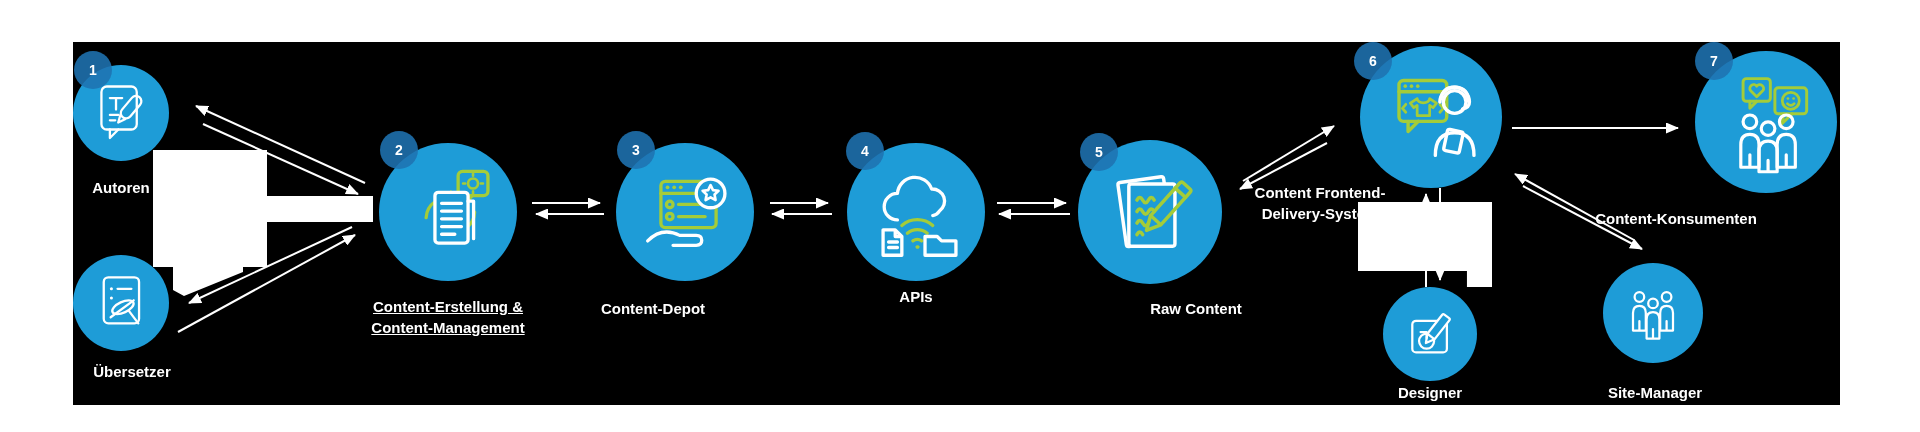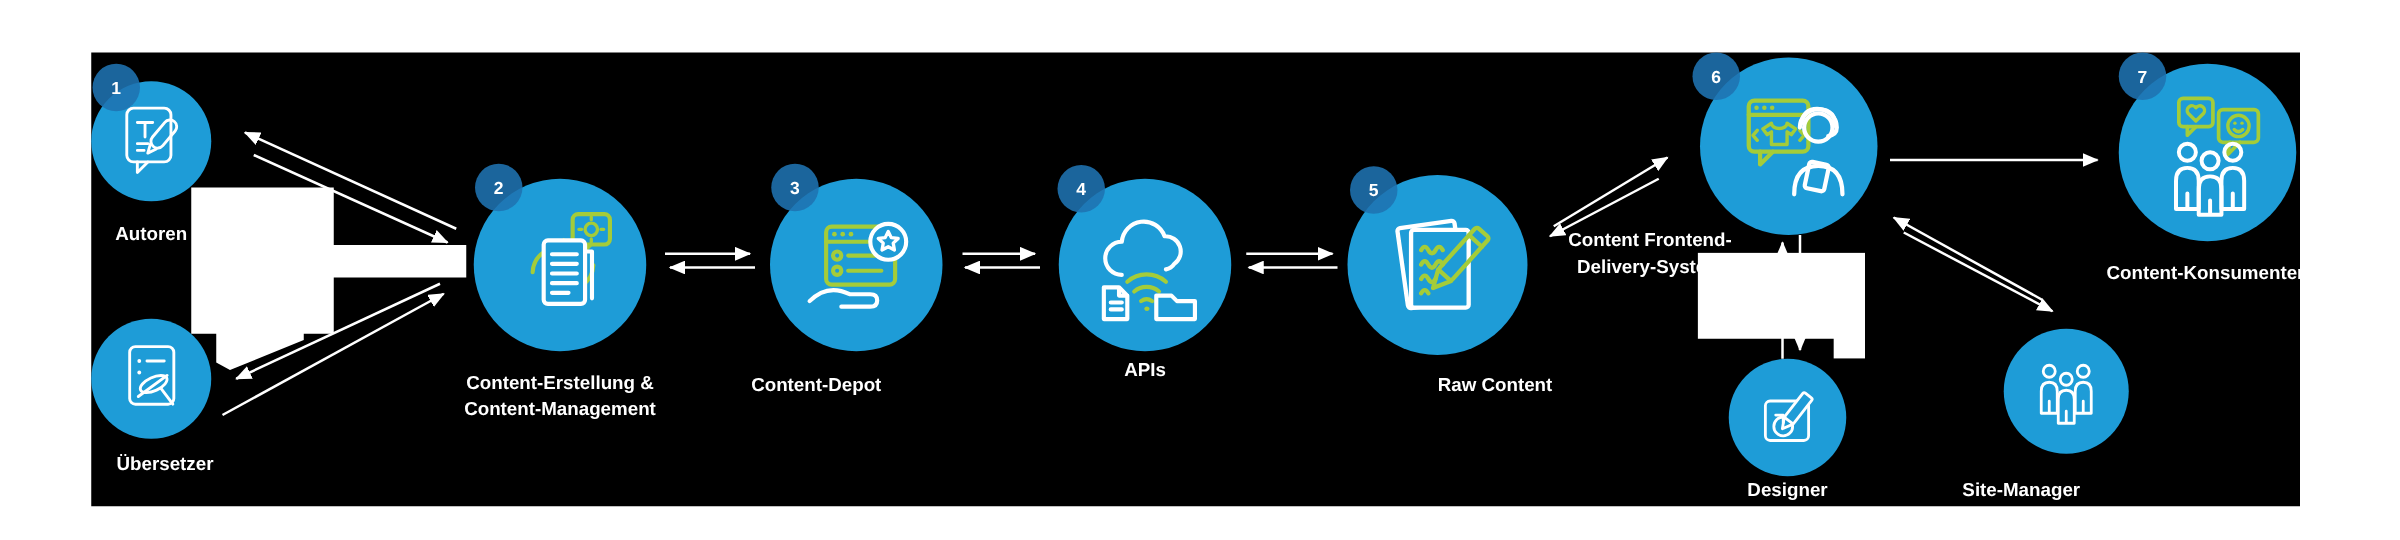"Content-Konsumenten" div.lbl { left: 1766px -> 1676px }
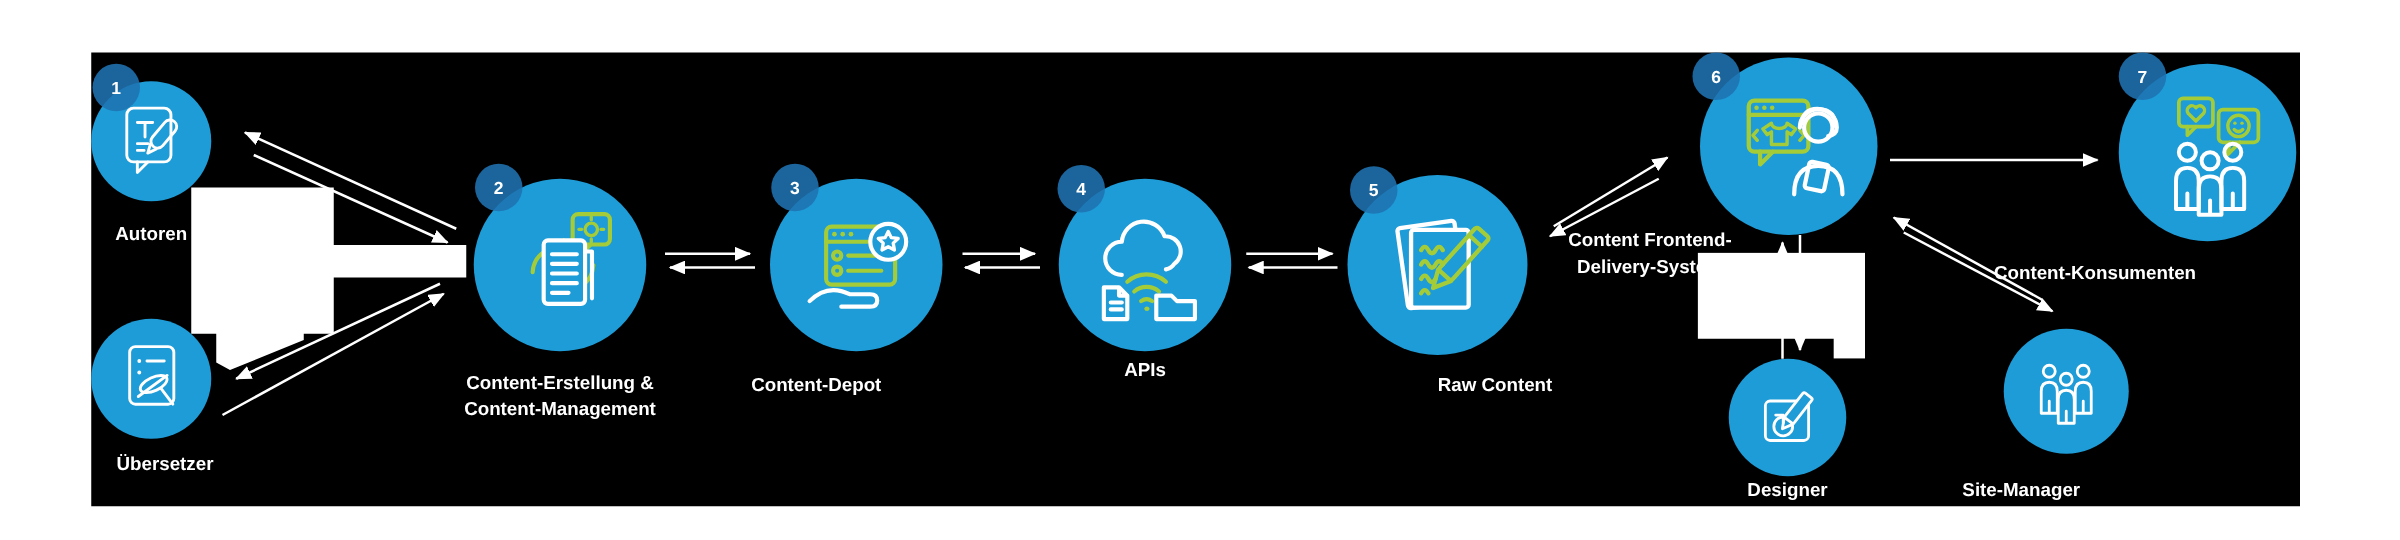"Content-Erstellung &" div.lbl { text-decoration: none -> underline }
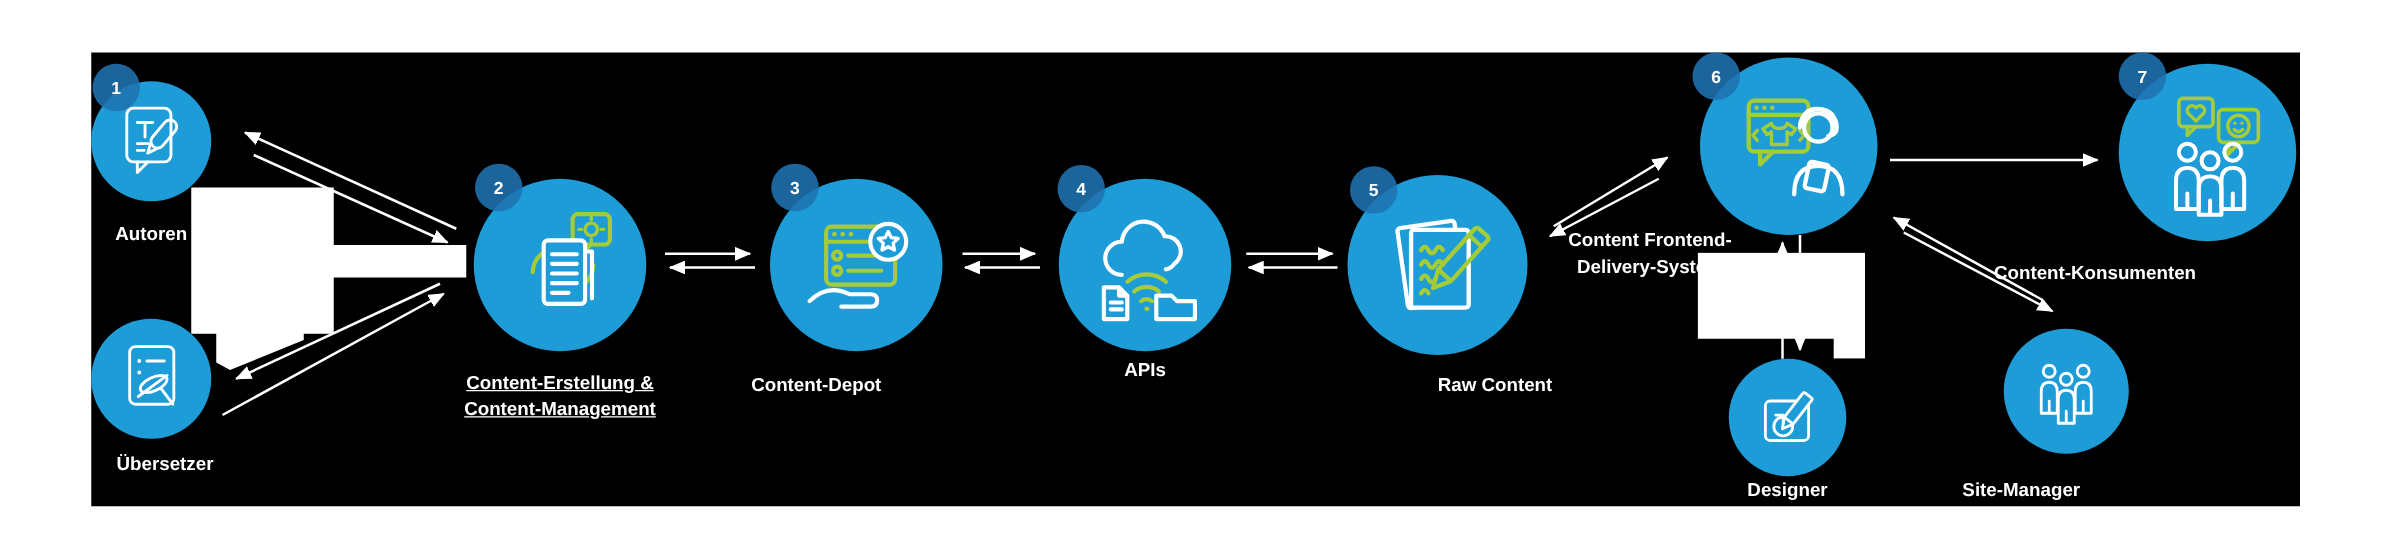"Site-Manager" div.lbl { left: 1617px -> 1655px }
